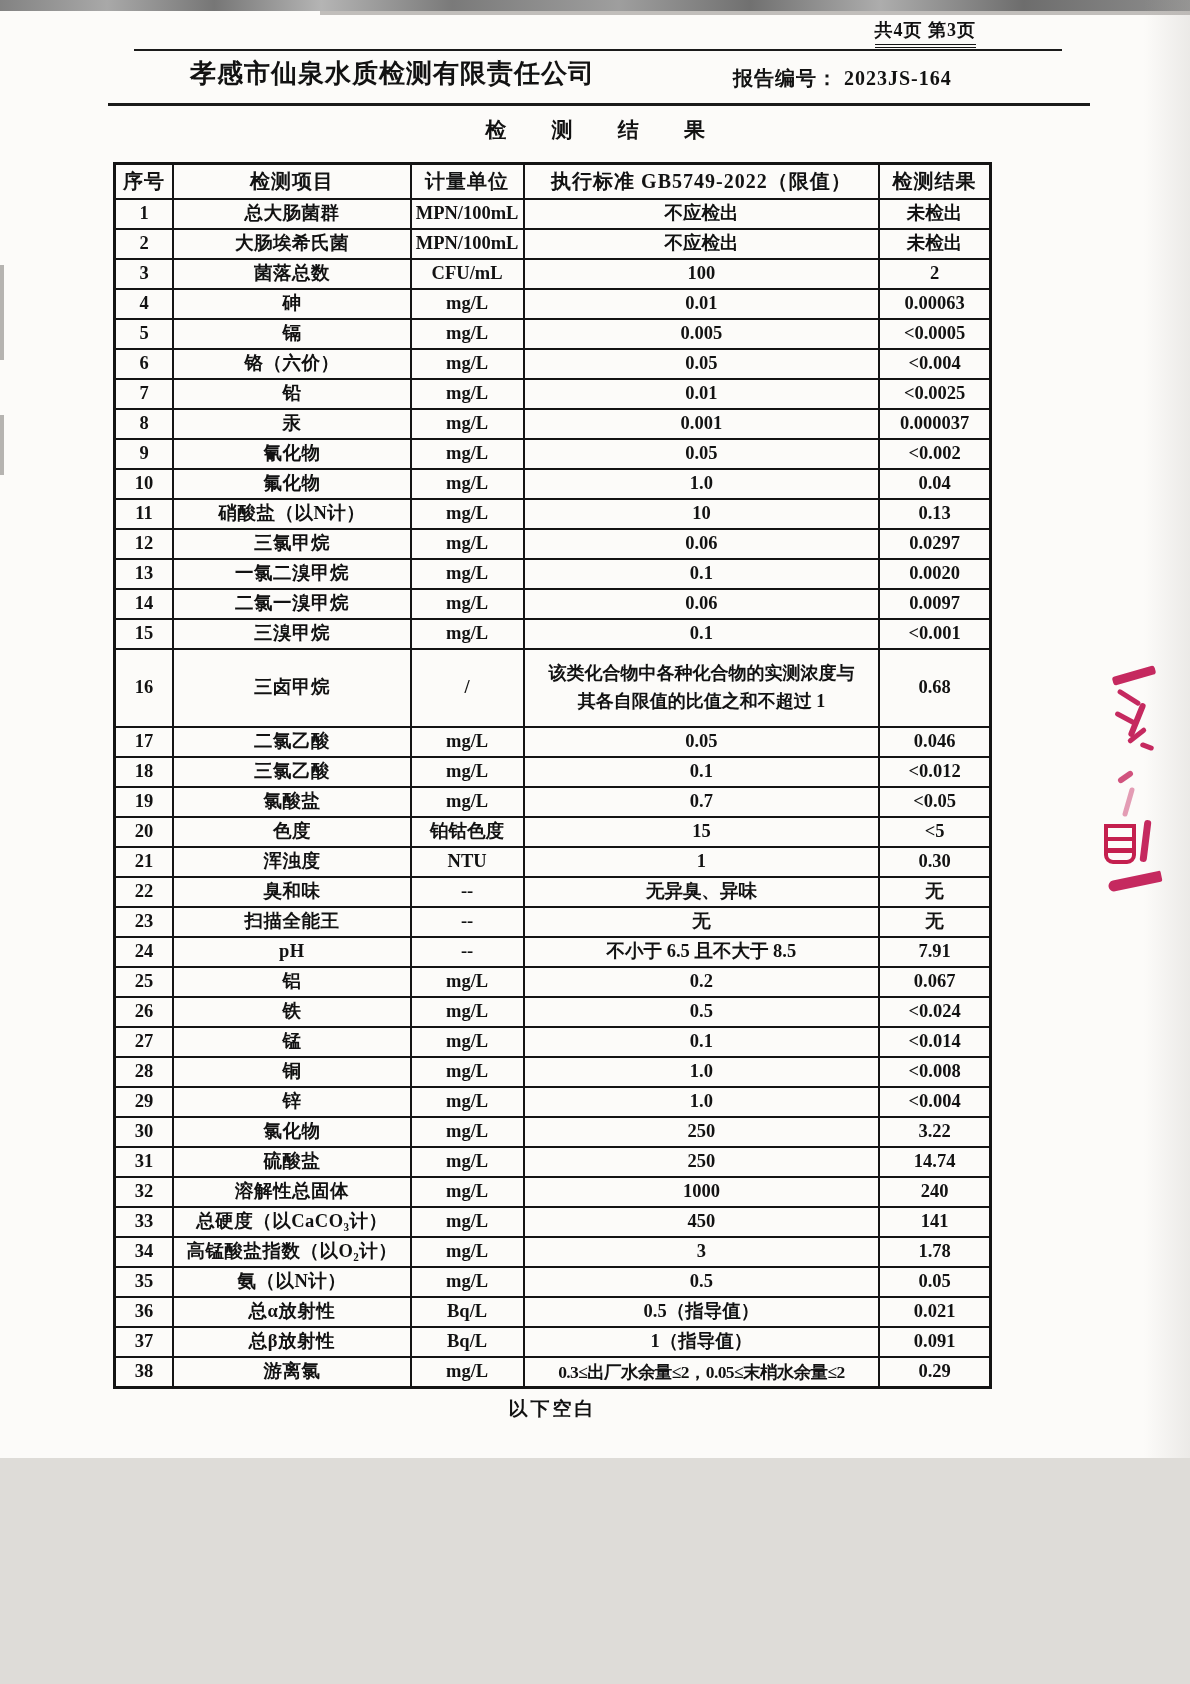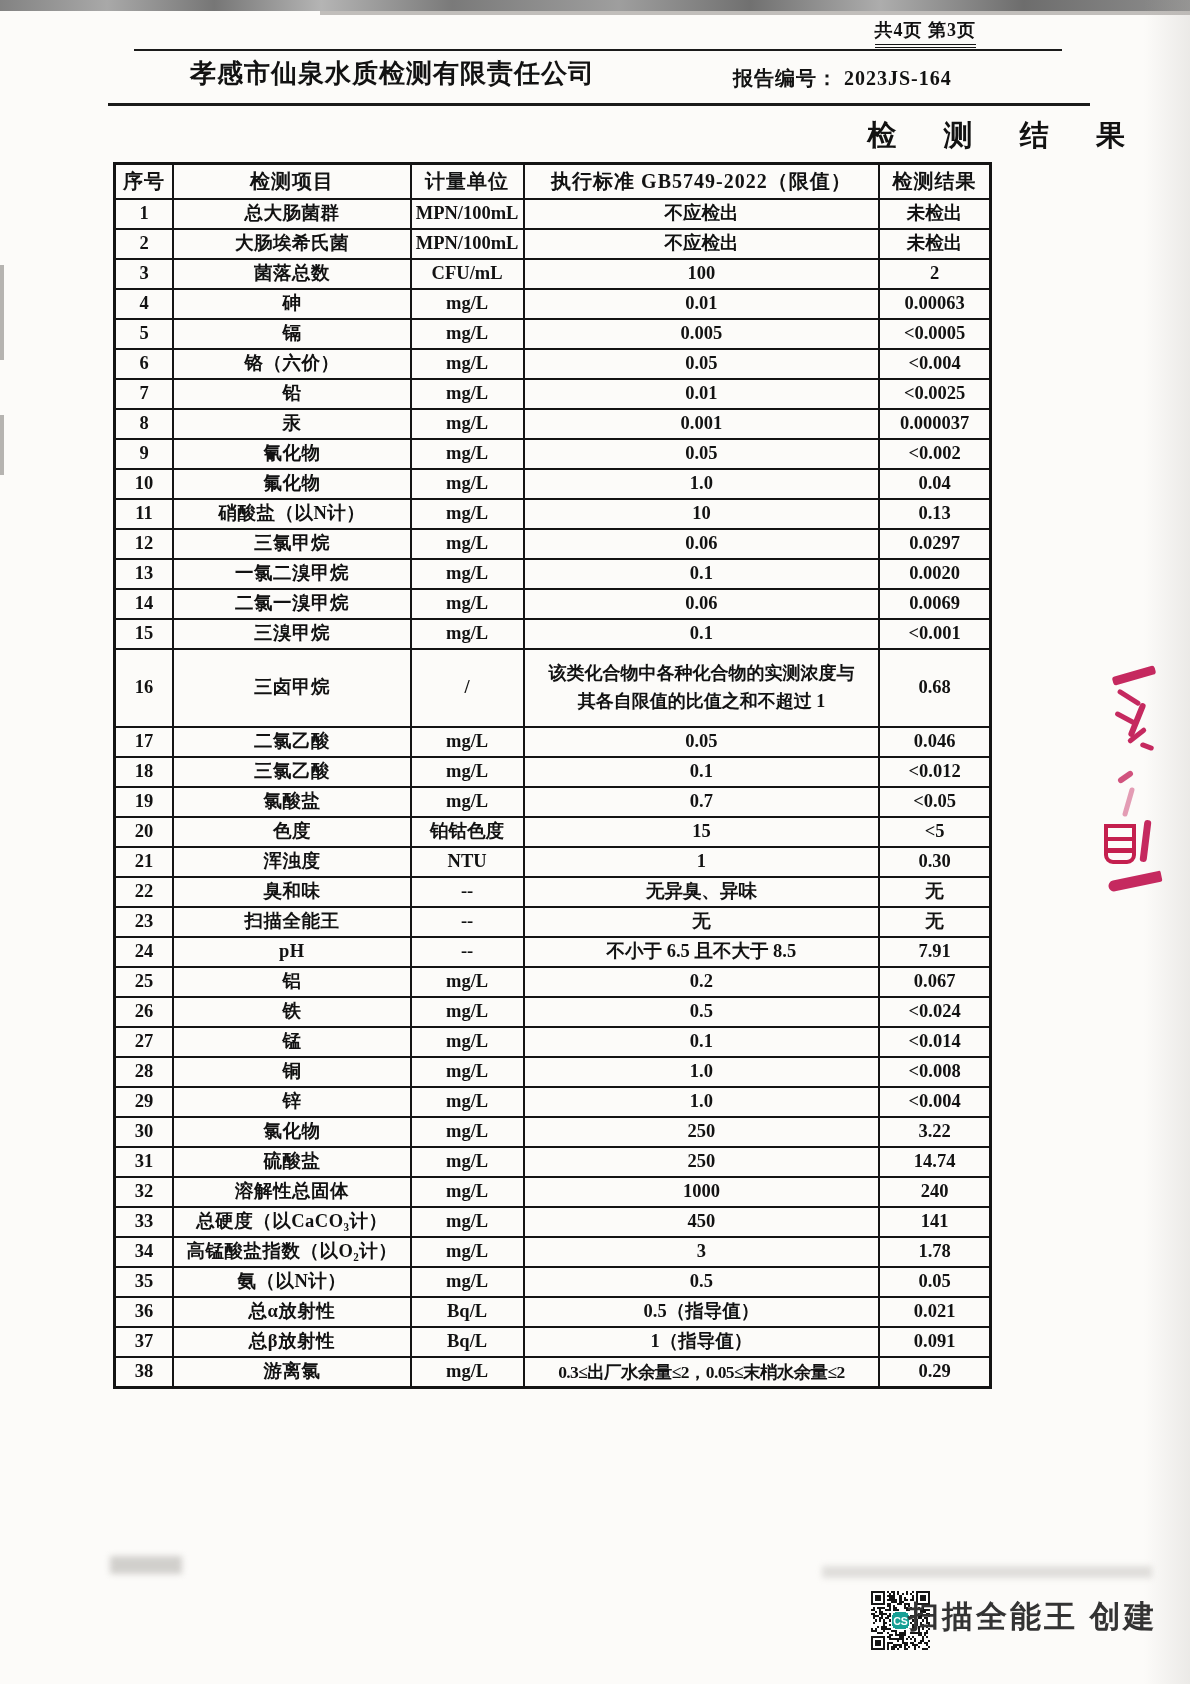"共4页 第3页" .page { height: 1684px -> 1458px }
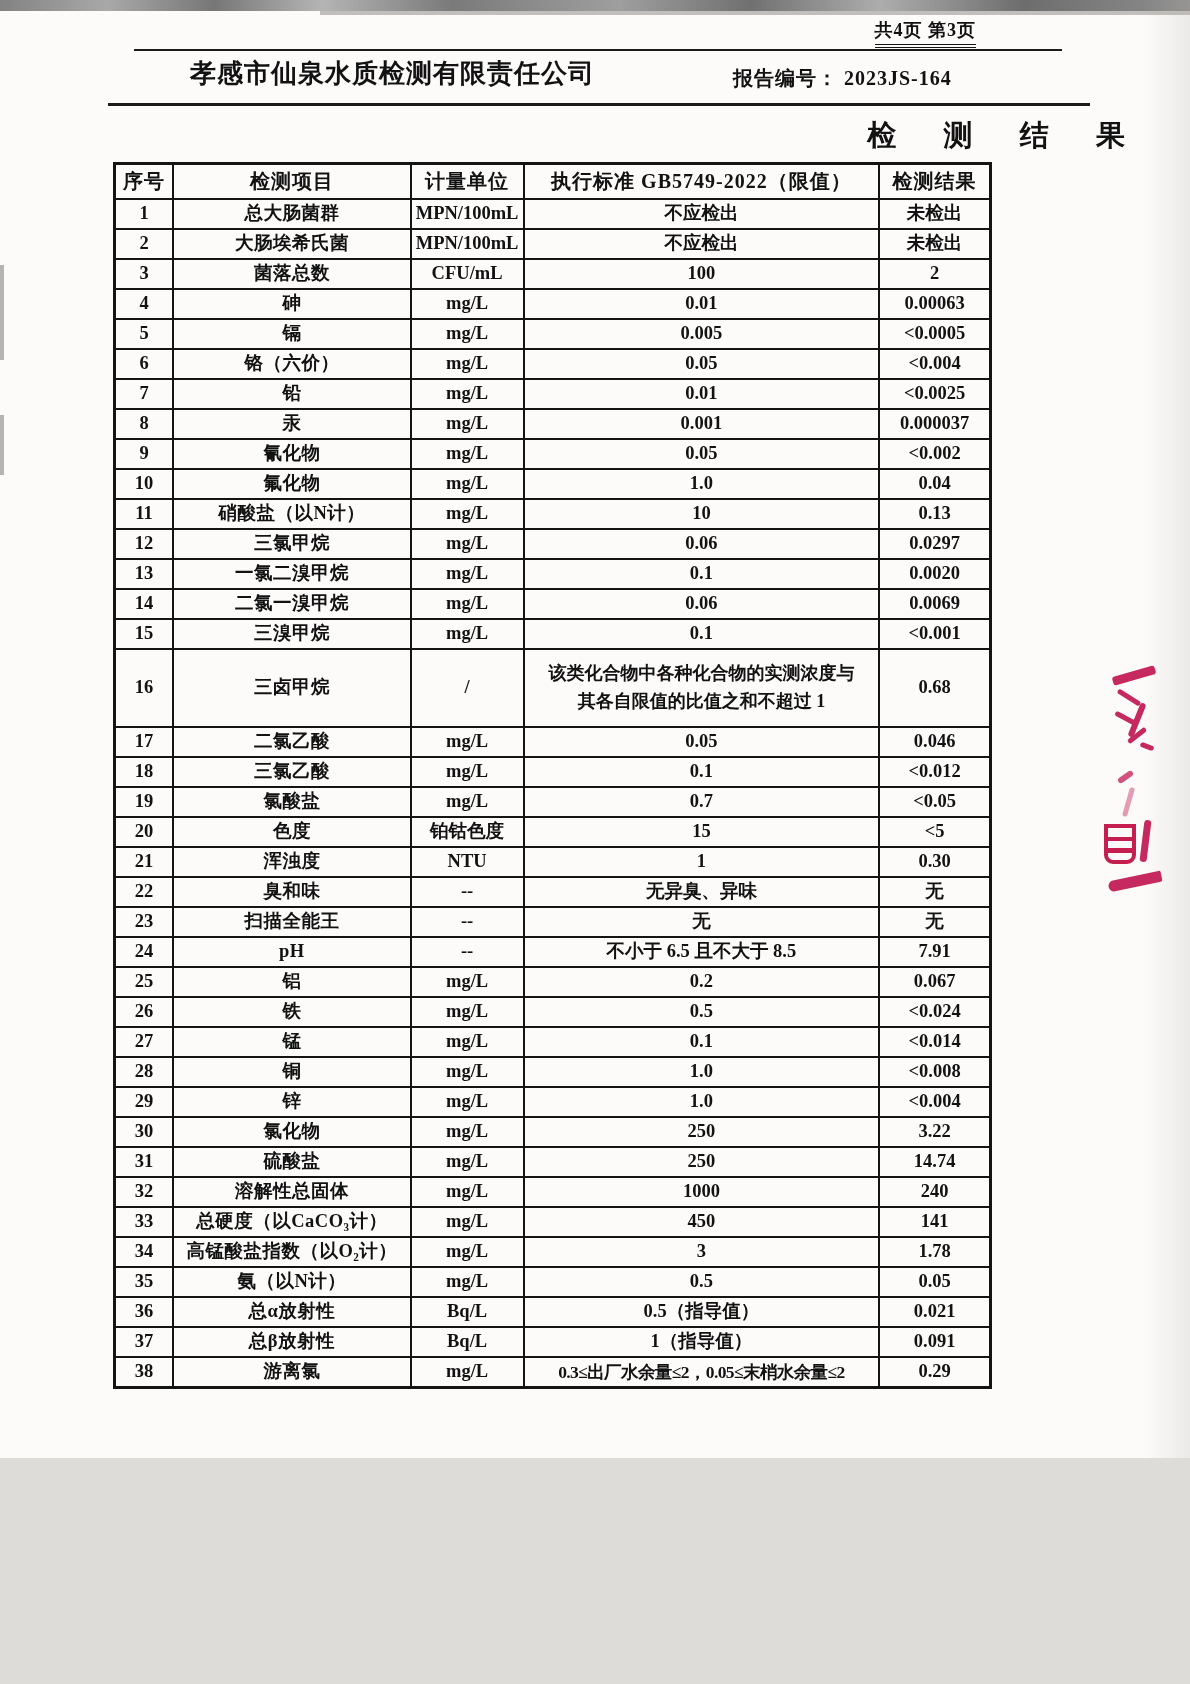"检 测 结 果" .doc-title { font-size: 29px -> 21px; text-align: right -> center }
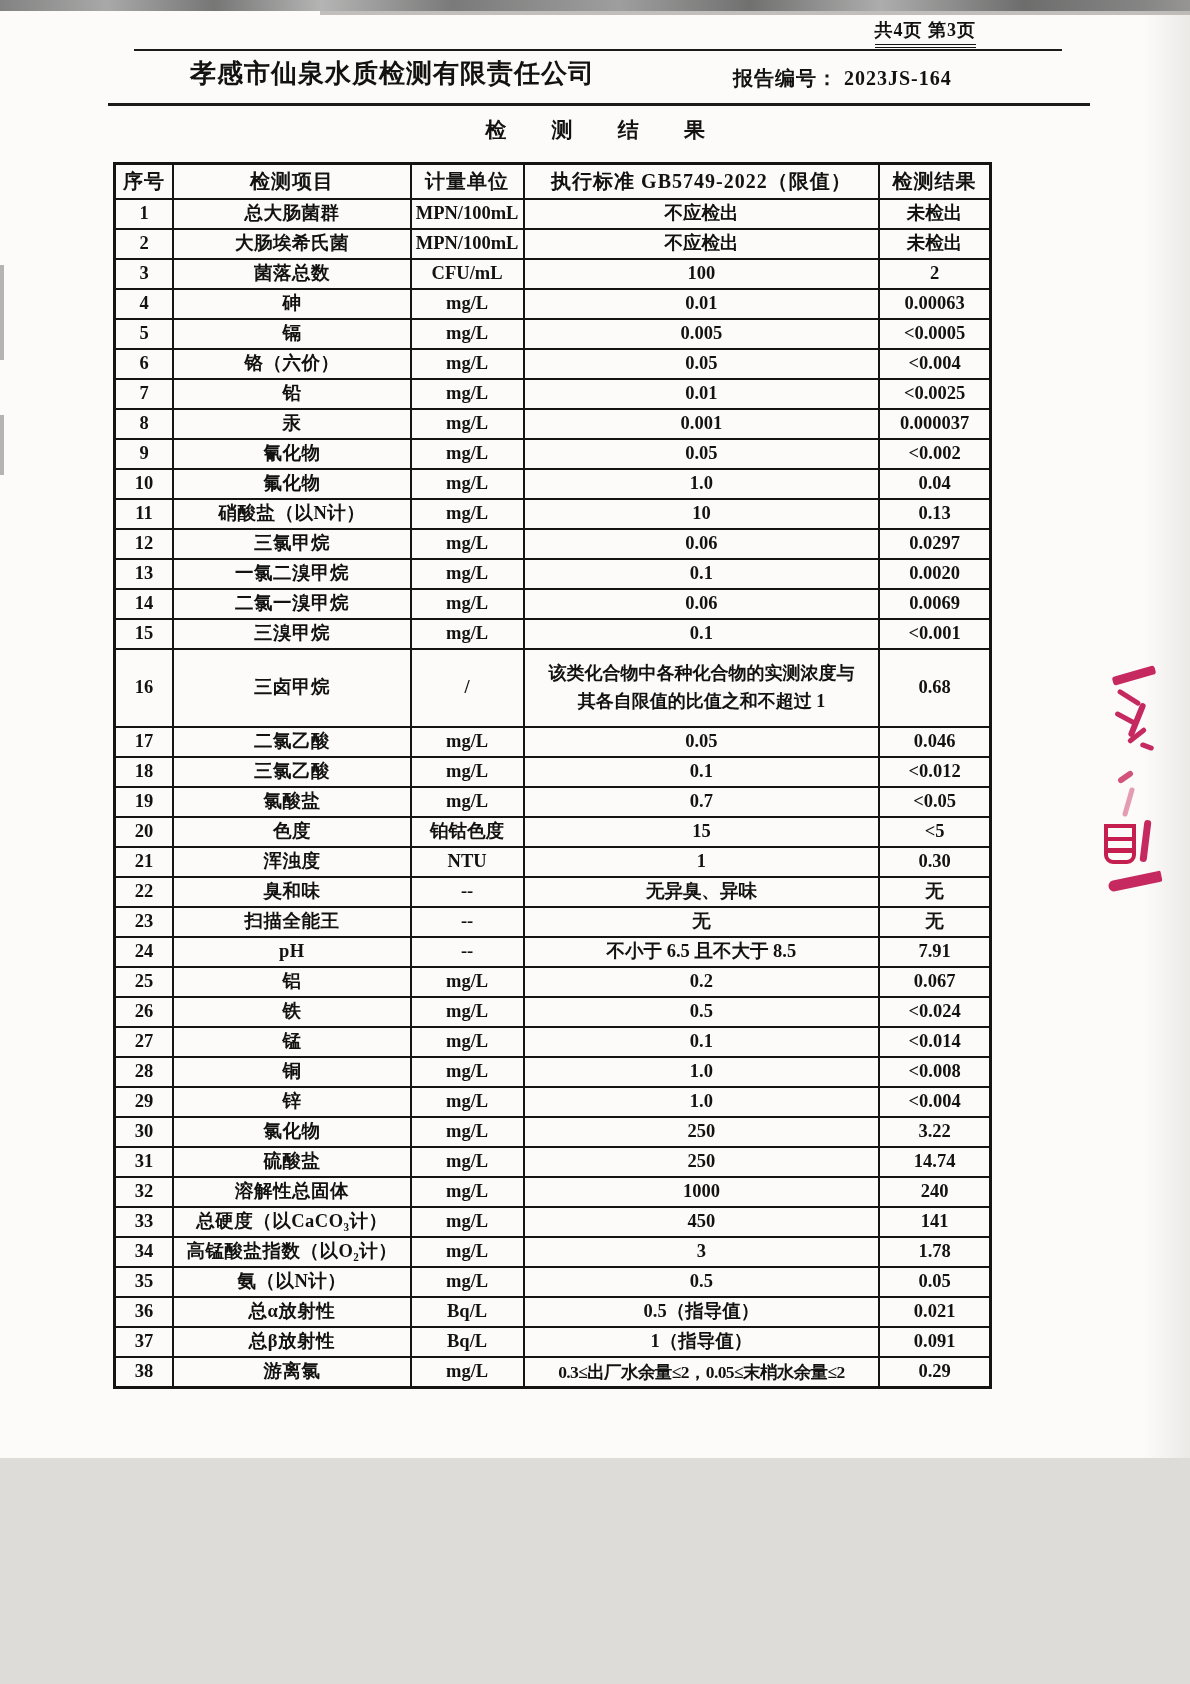"0.0069" td.cell-result { text: 0.0069 -> 0.0097 }
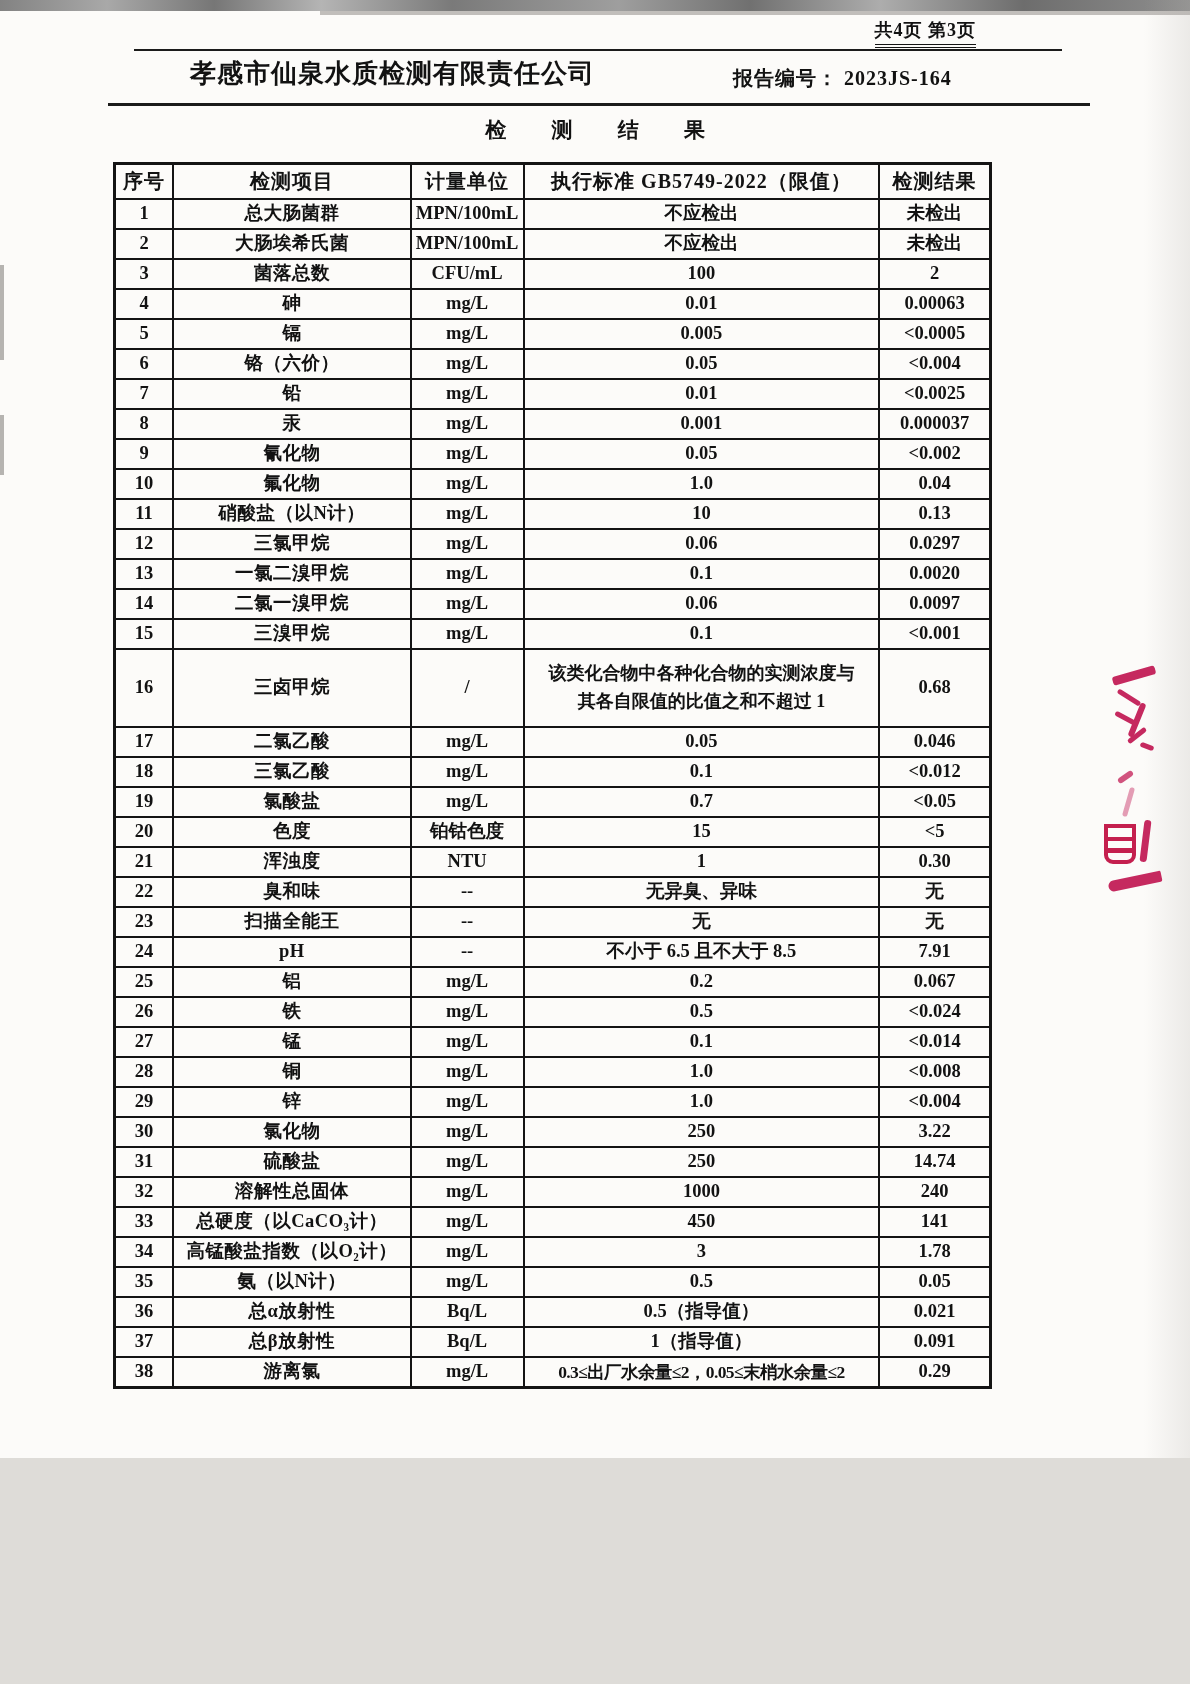"以下空白" div.below-blank { html: none -> <div>以下空白</div> }
